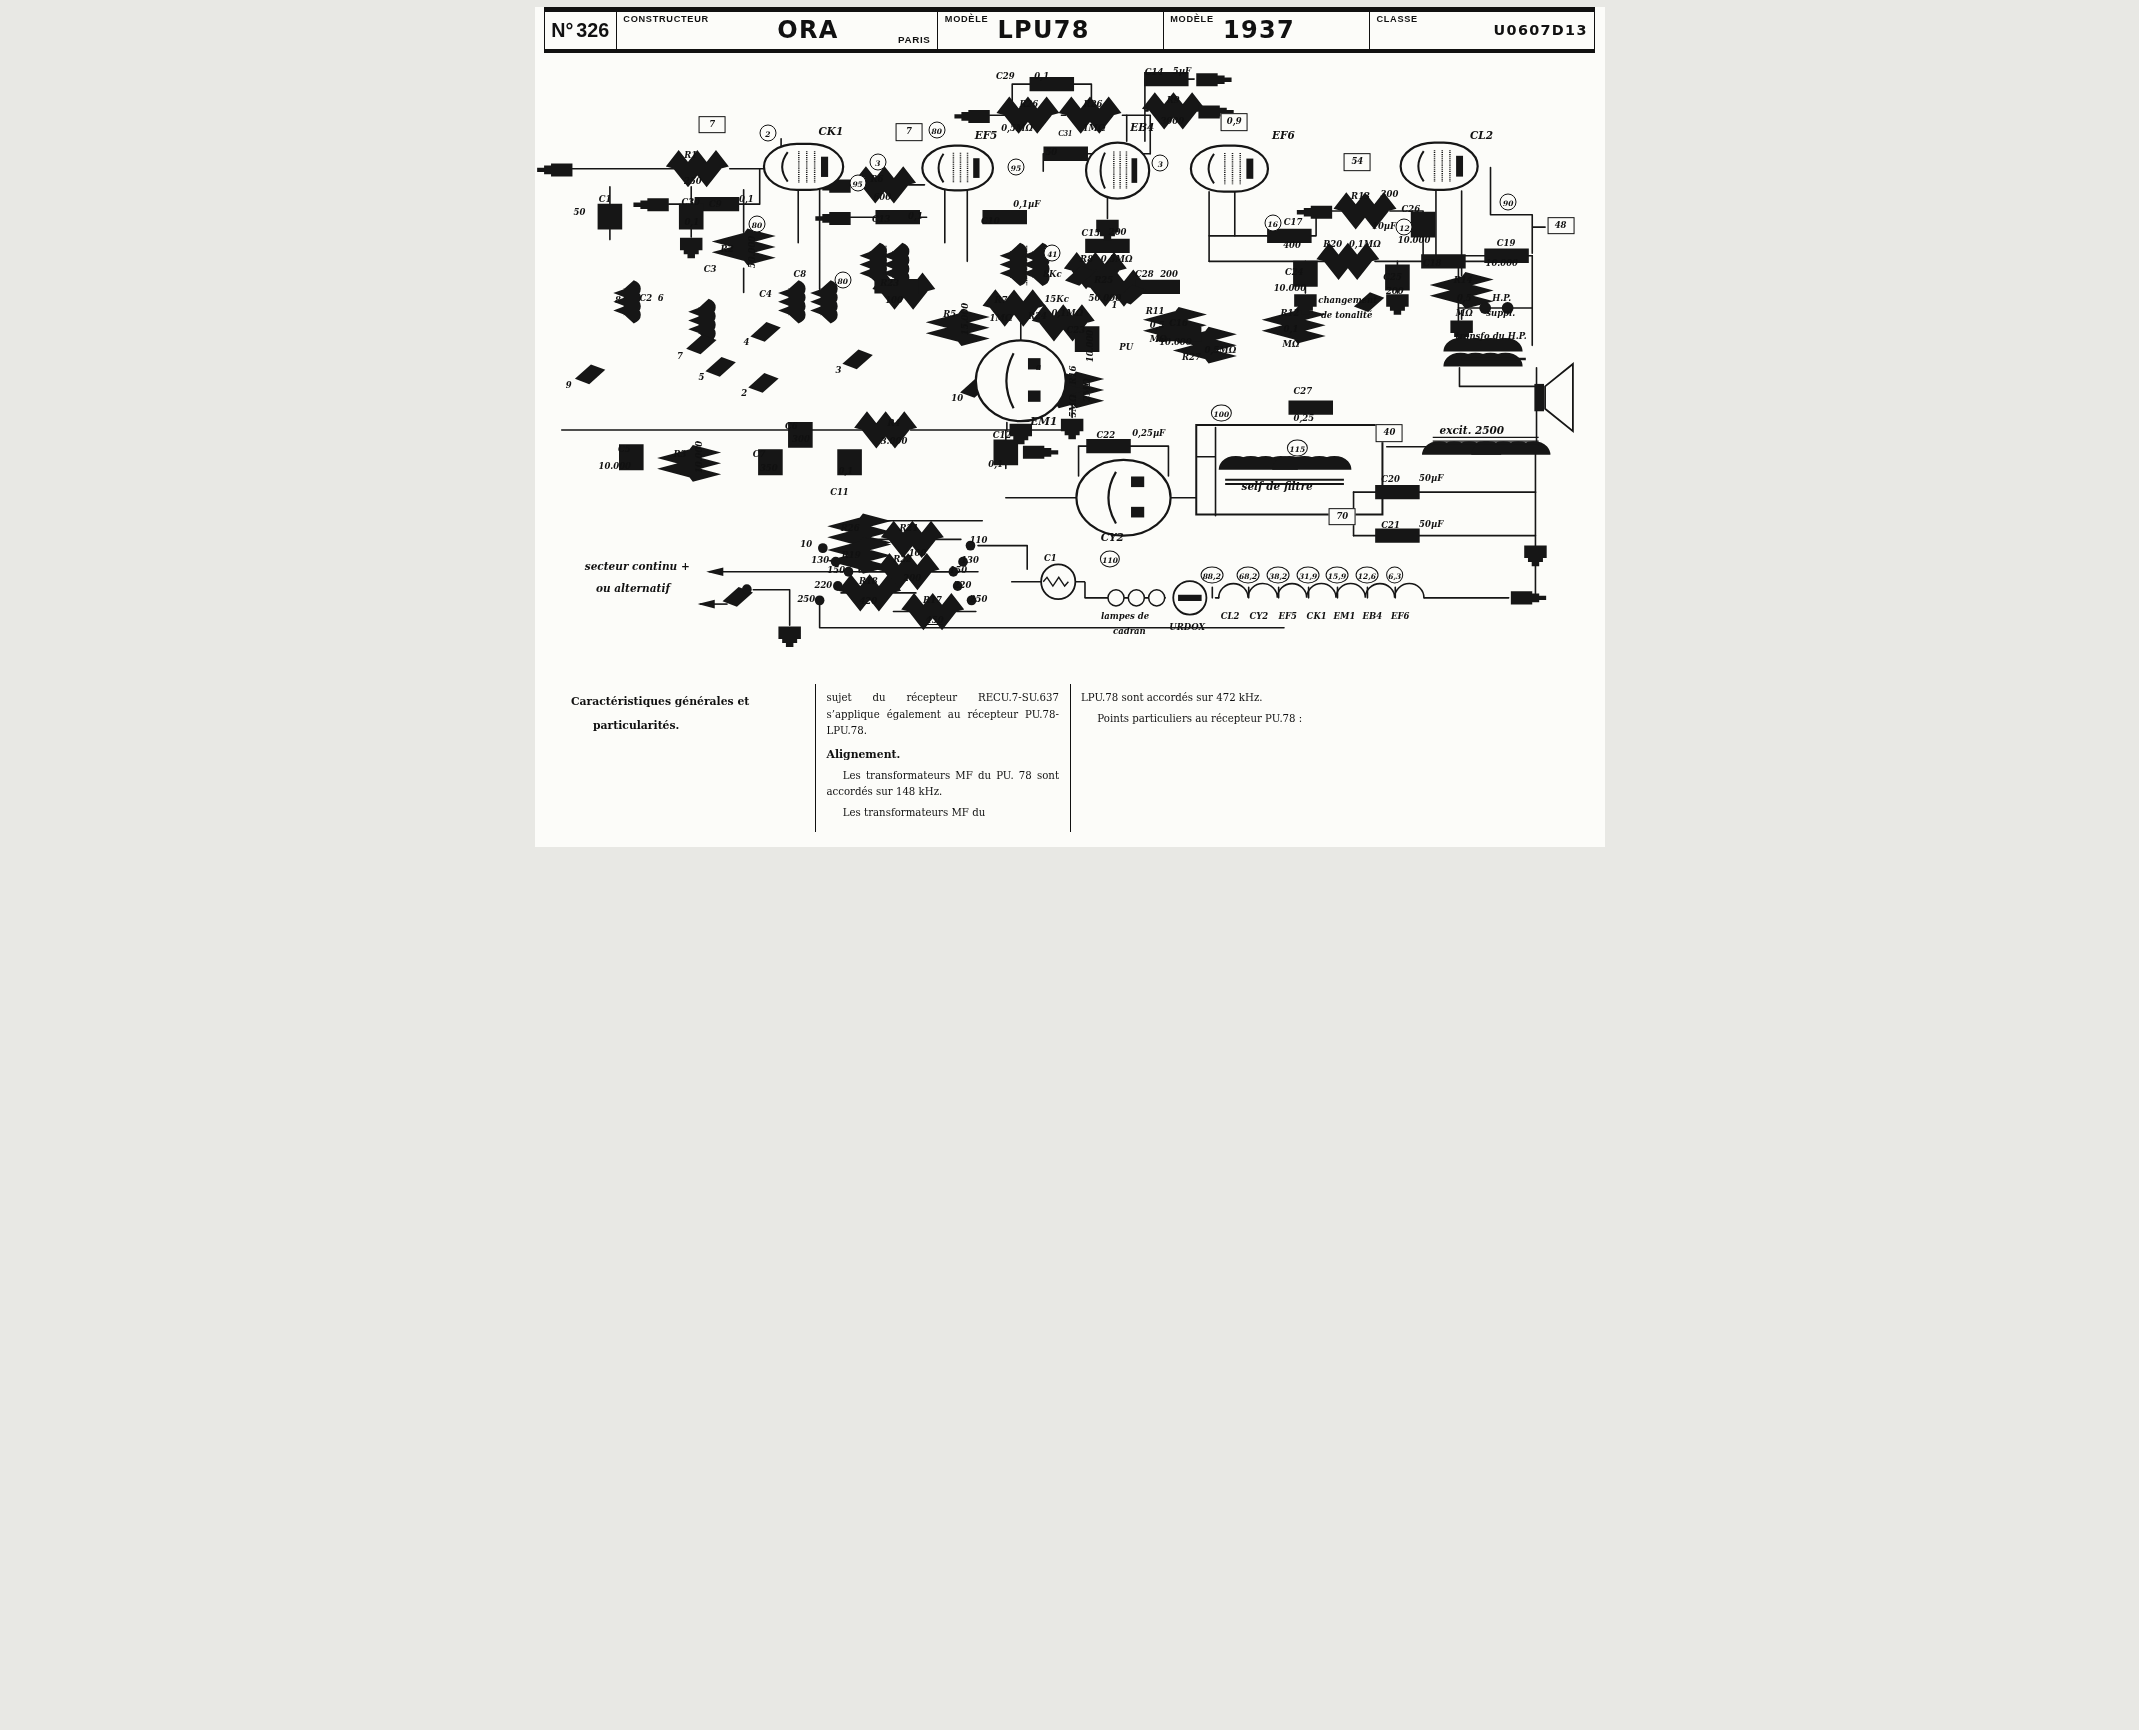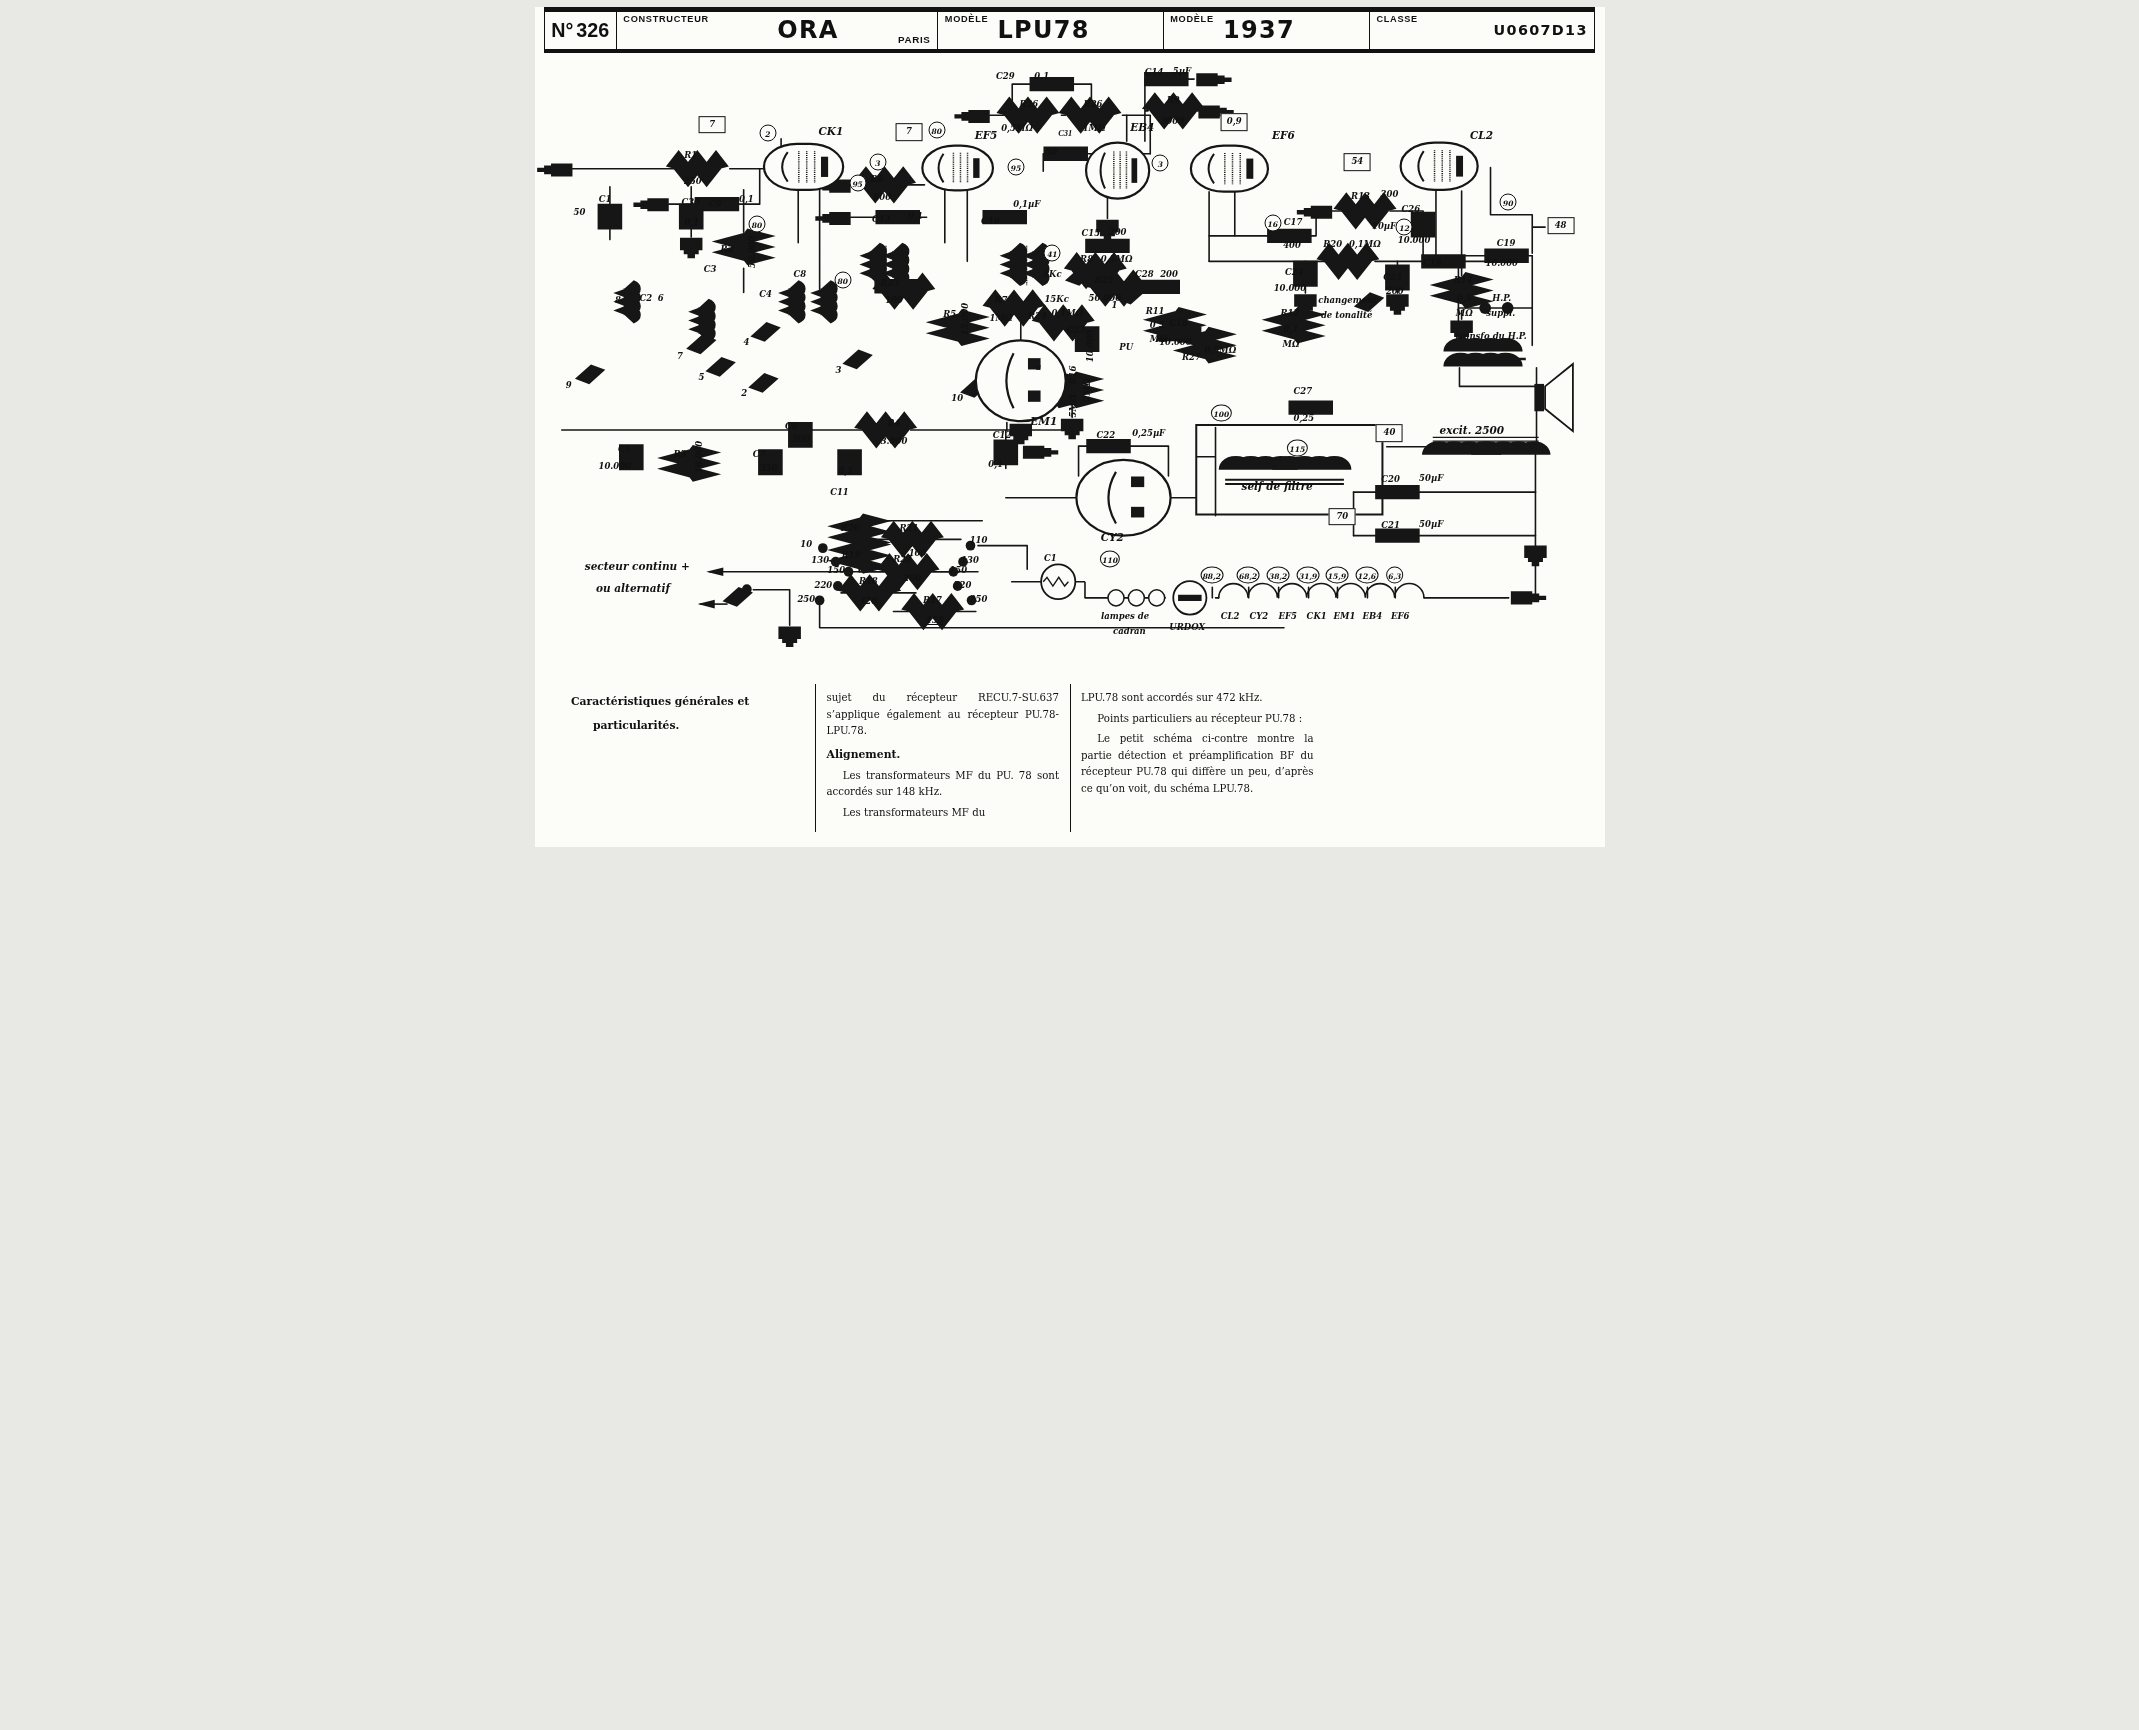"Le petit schéma ci-contre montre" p.fp { html: <p>Le petit schéma ci-contre montre la partie détection et préamplification BF du récepteur PU.78 qui diffère un peu, d’après ce qu’on voit, du schéma LPU.78.</p> -> none }
